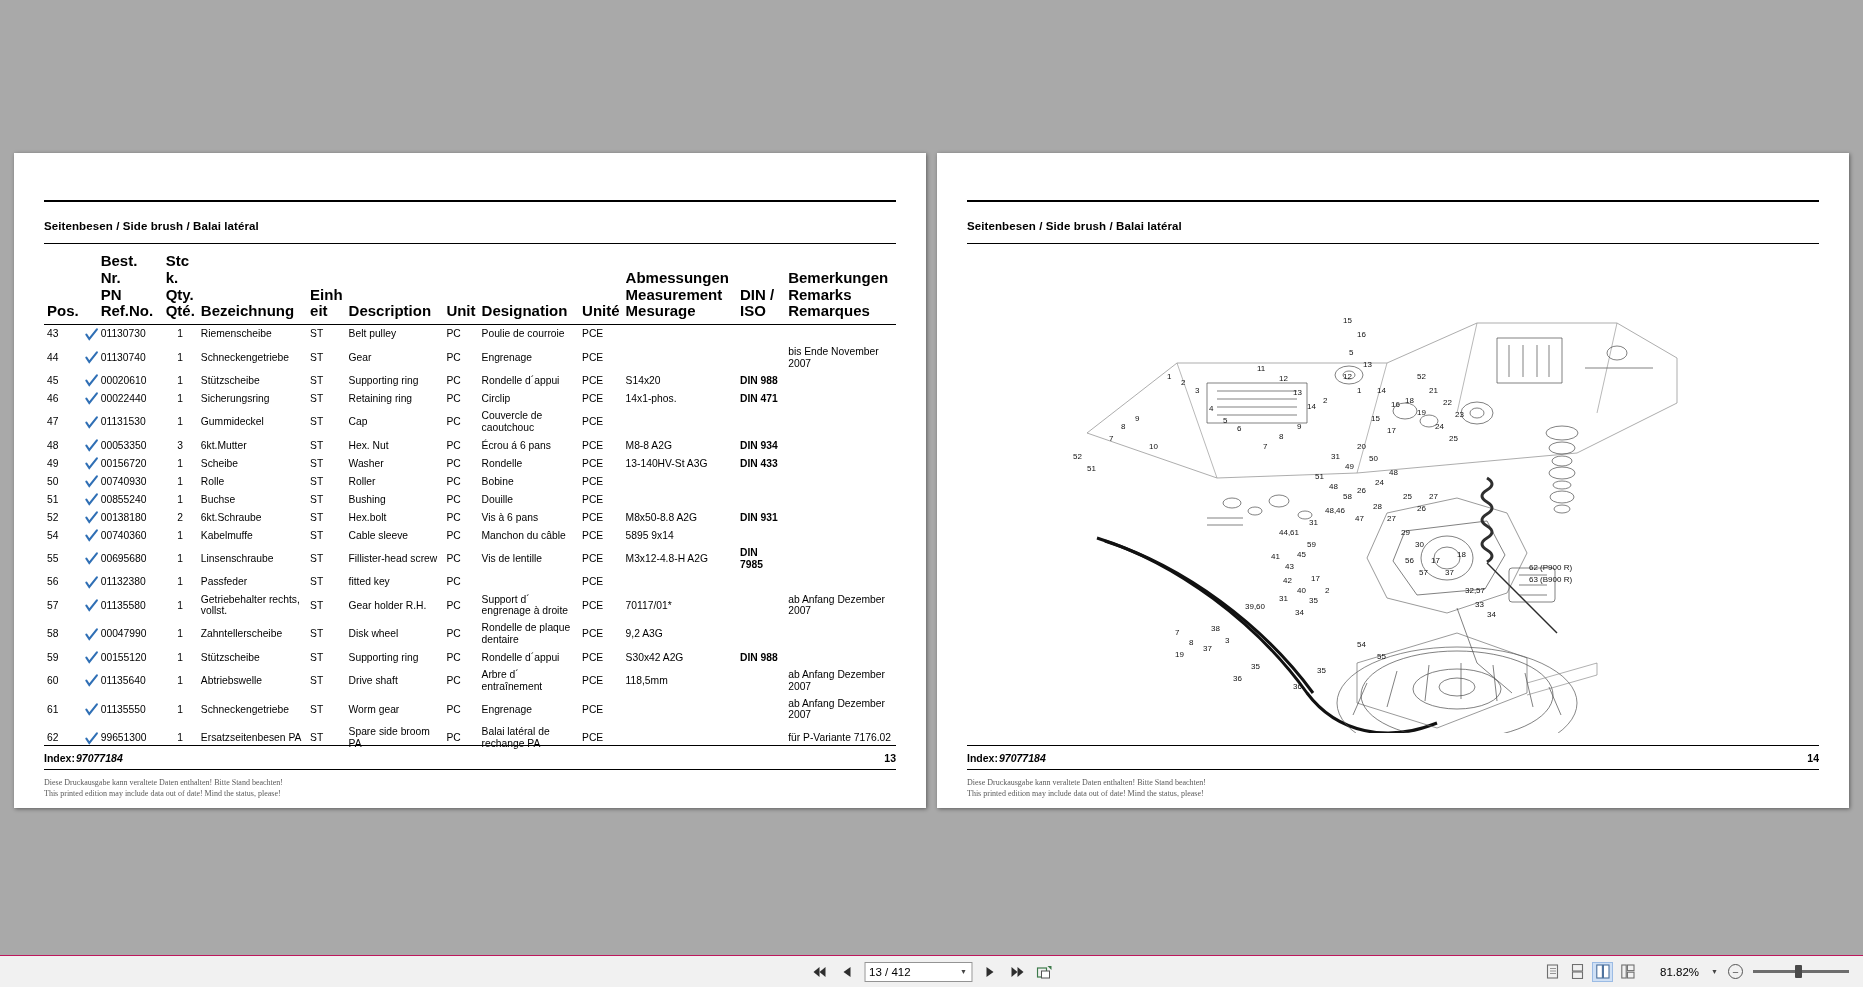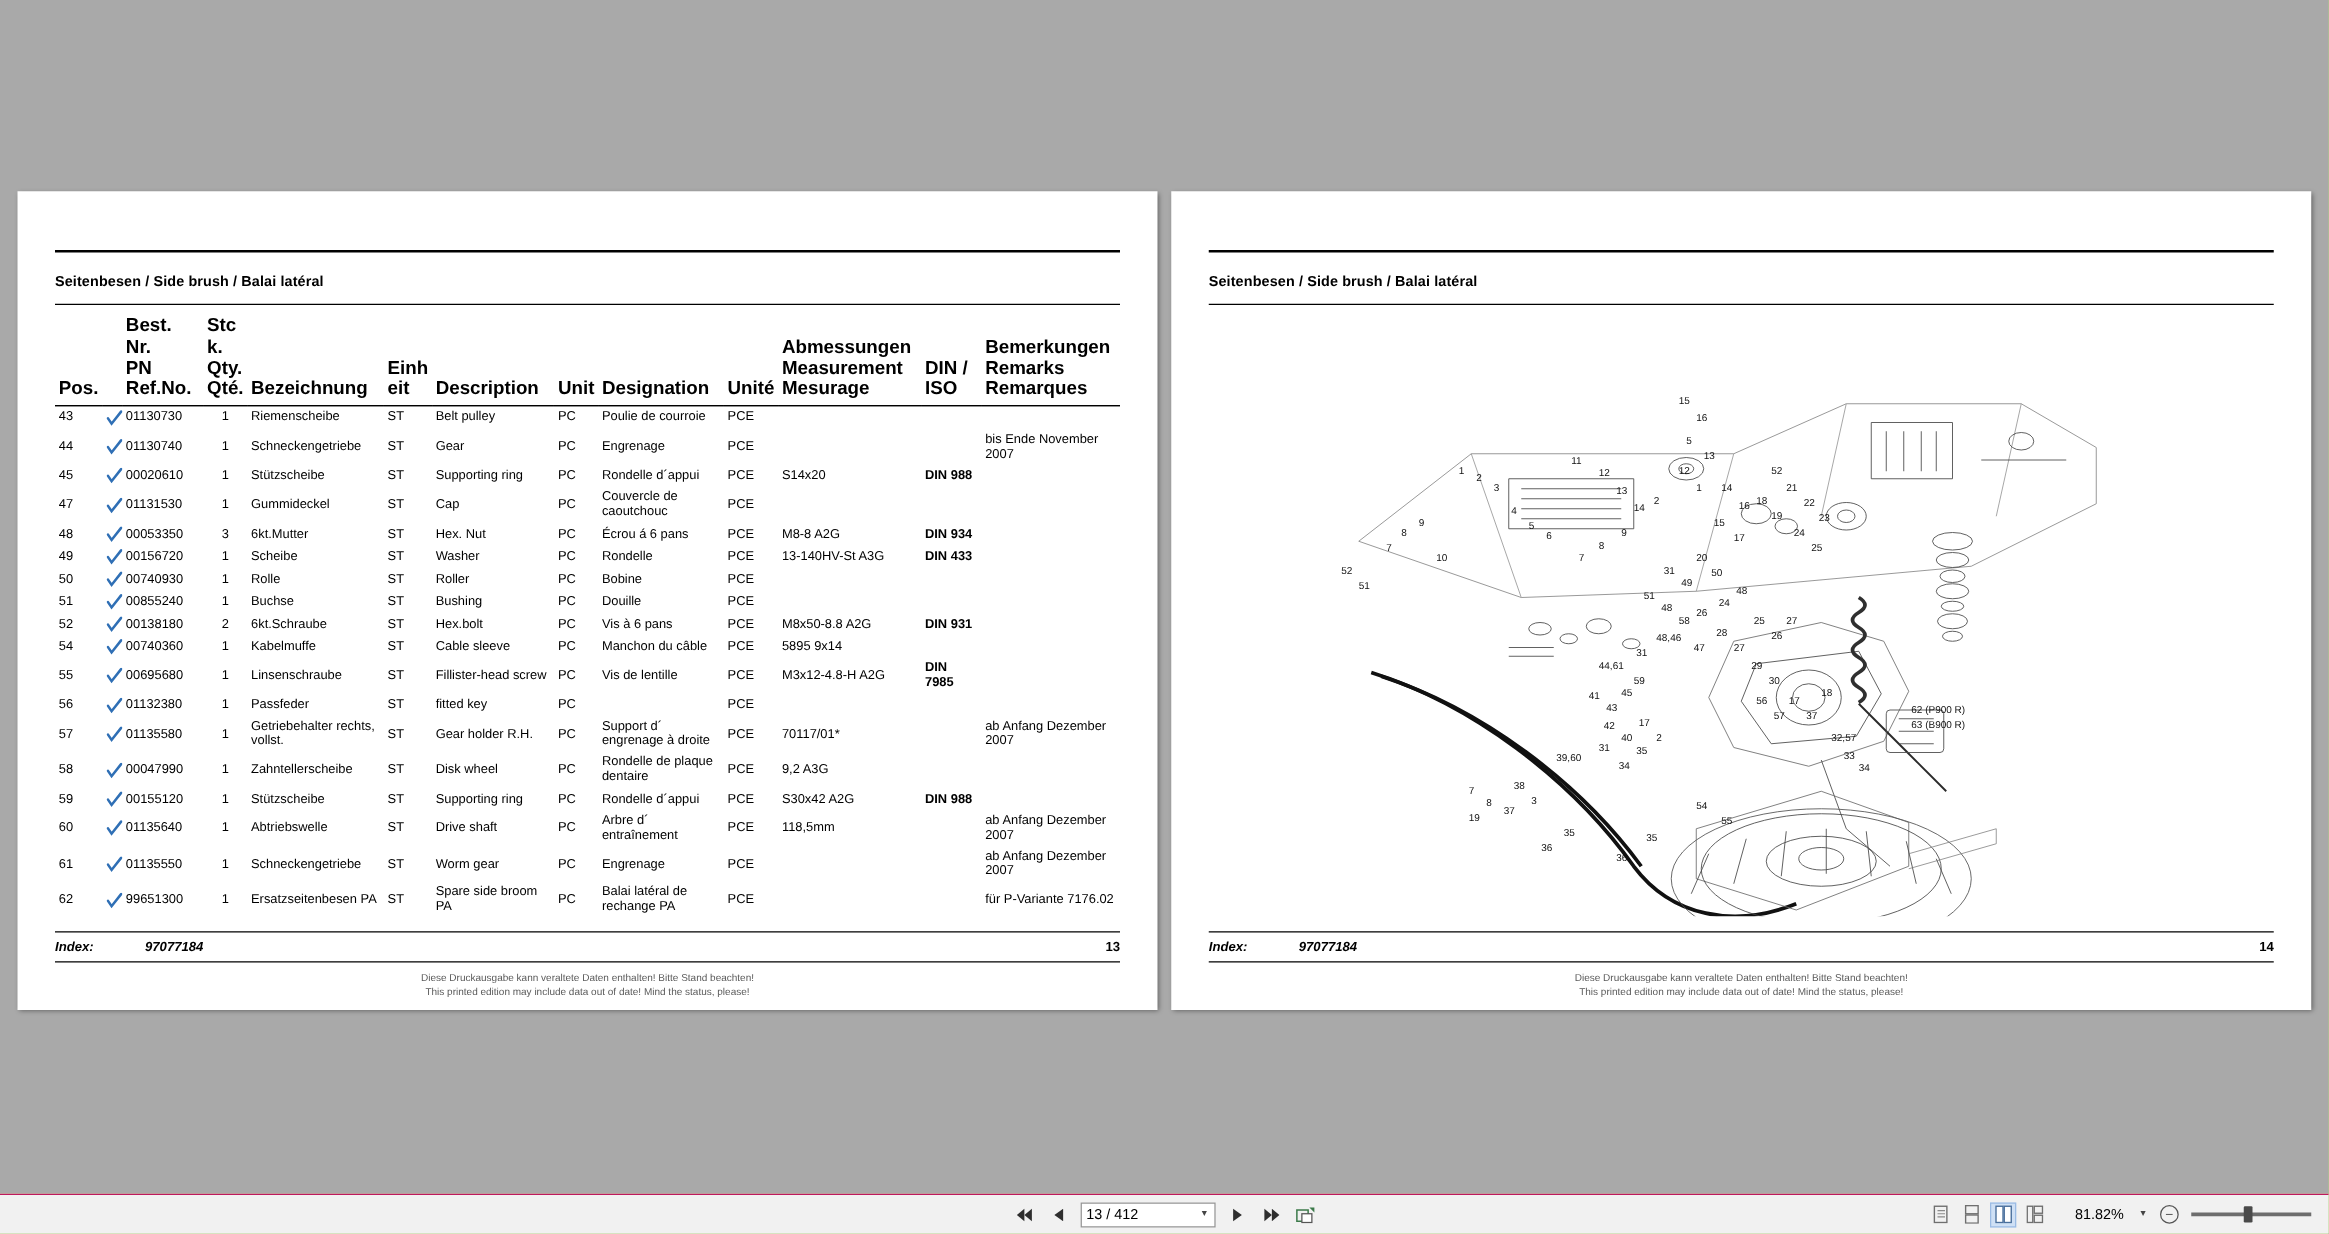"46" tr { html: none -> <tr> <td>46</td> <td> <svg> <path></path> </svg> </td> <td>00022440</td> <td>1</td> <td>Sicherungsring</td> <td>ST</td> <td>Retaining ring</td> <td>PC</td> <td>Circlip</td> <td>PCE</td> <td>14x1-phos.</td> <td>DIN 471</td> <td></td> </tr> }
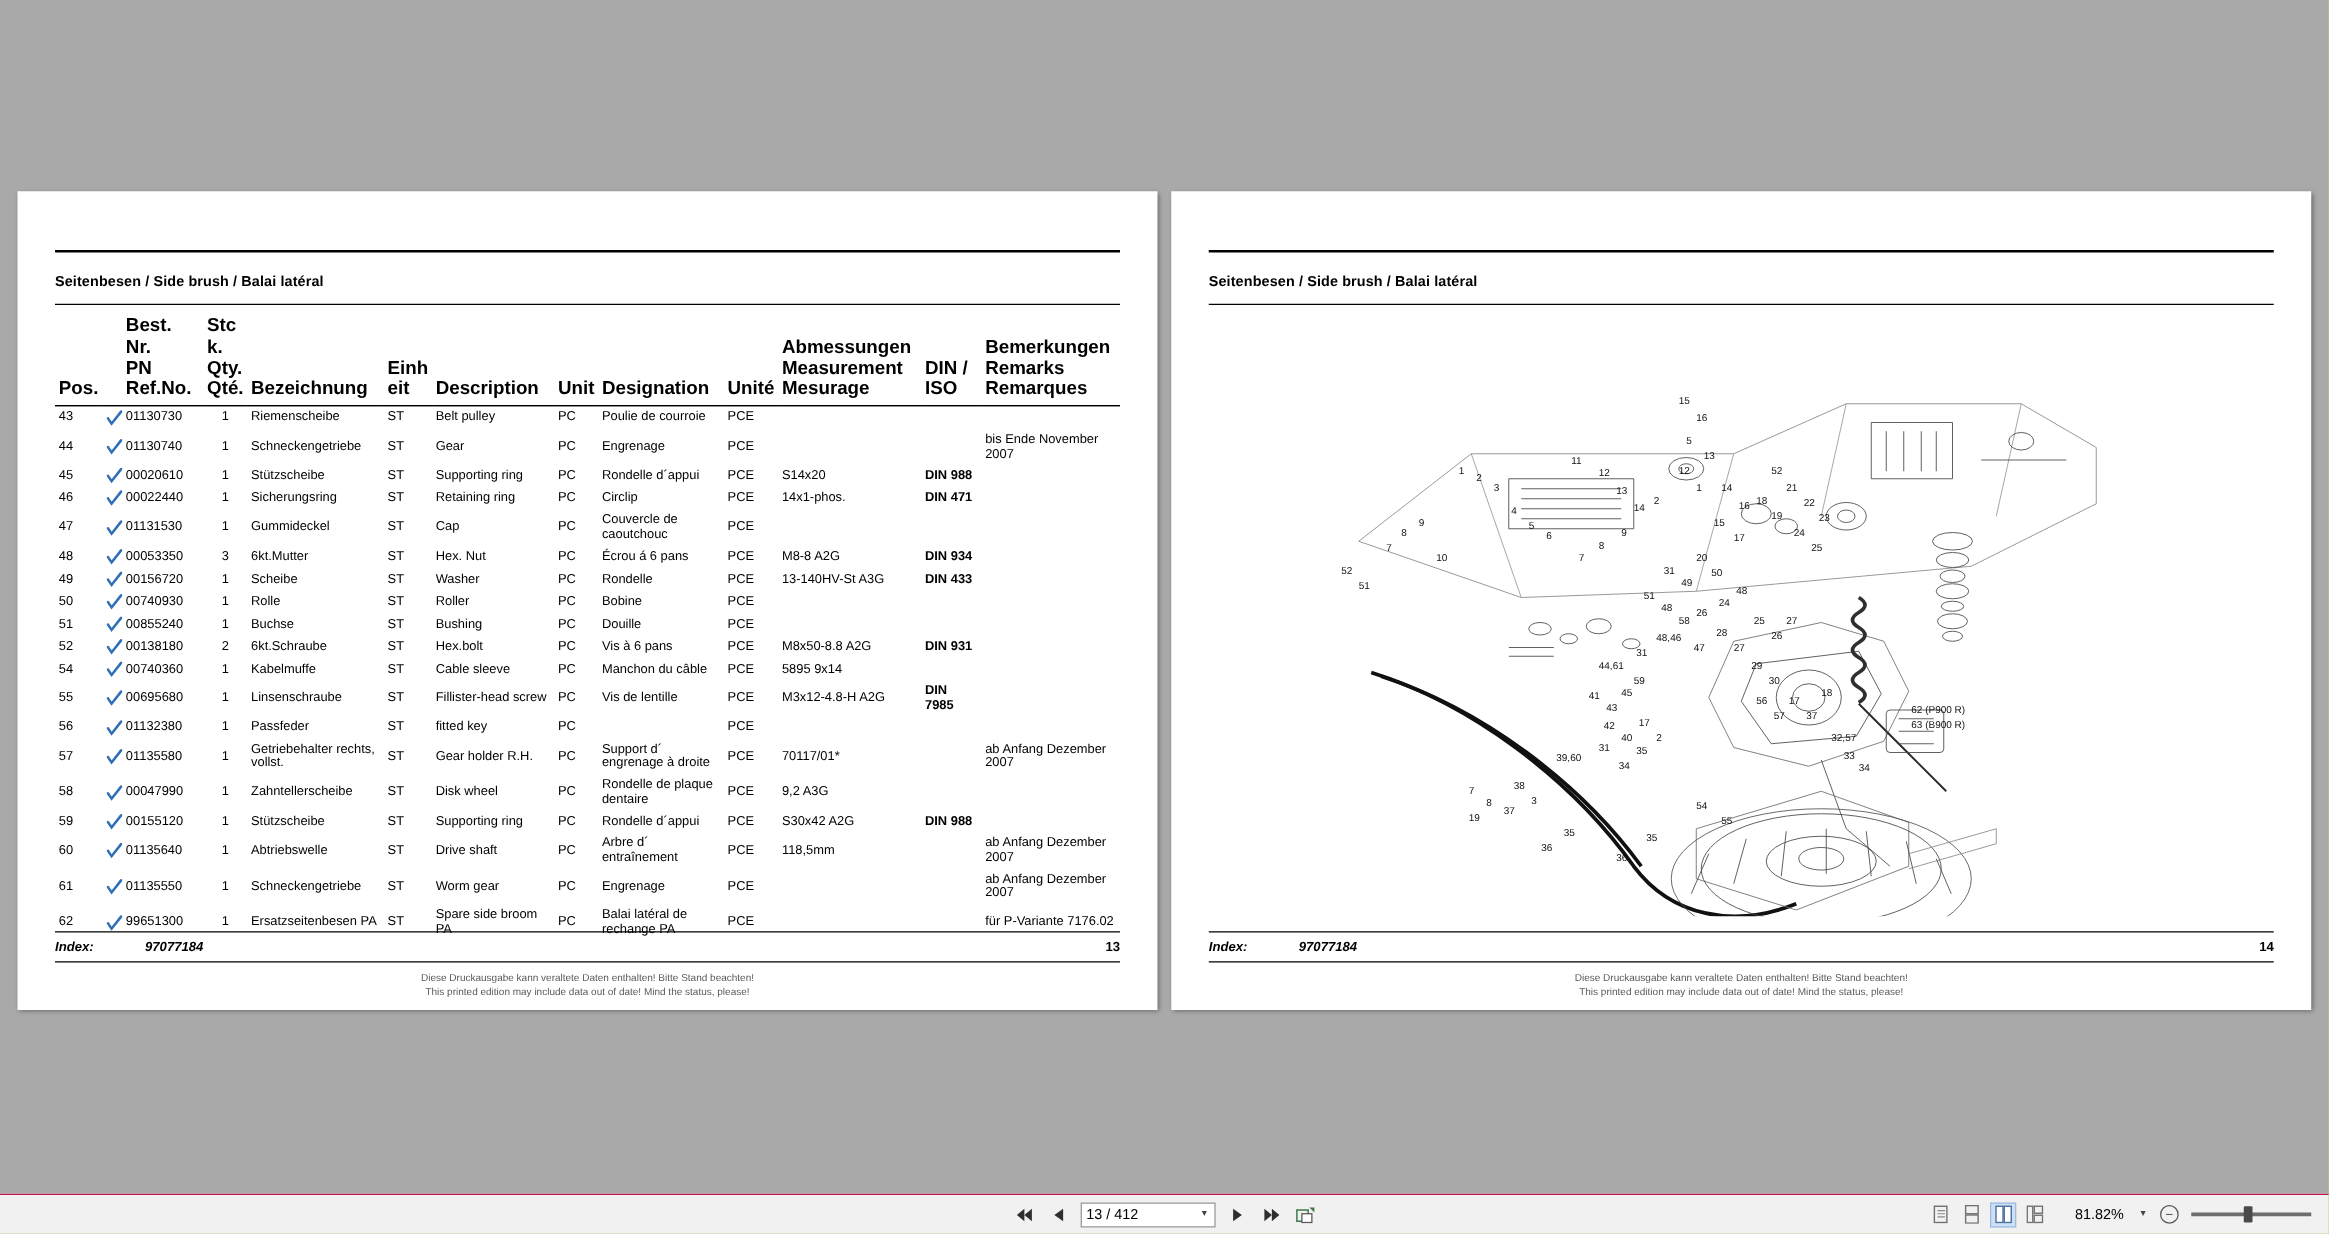"Index:" .foot-row .lbl { font-style: italic -> none; width: 72px -> 32px }
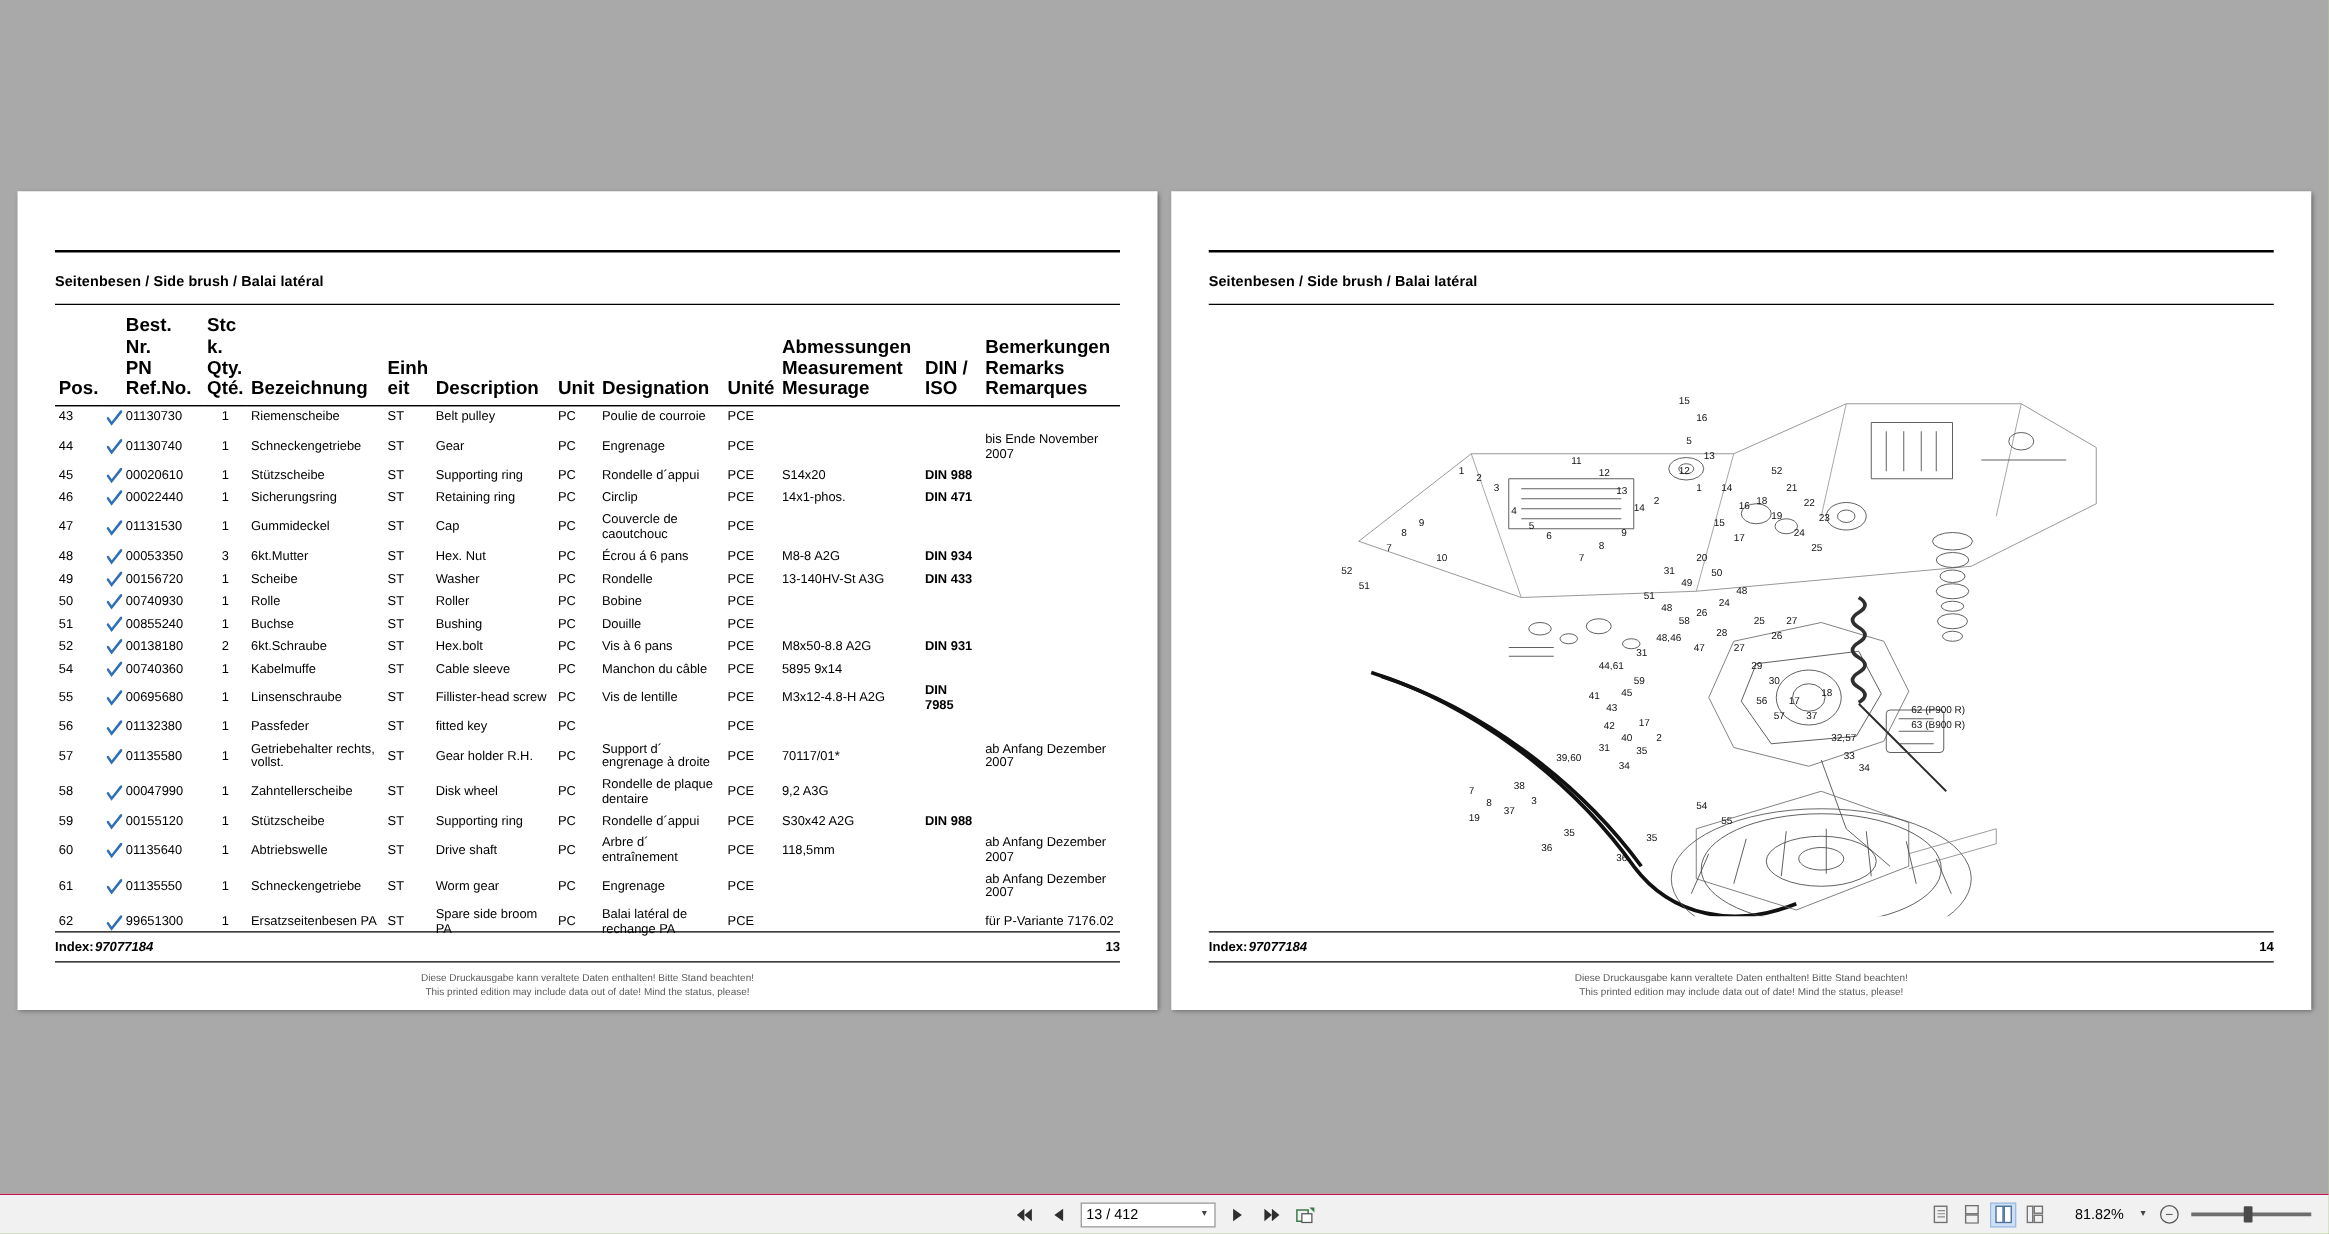"Diese Druckausgabe kann veraltete Daten" .disclaimer { font-family: none -> Liberation Serif, serif; text-align: center -> none }
